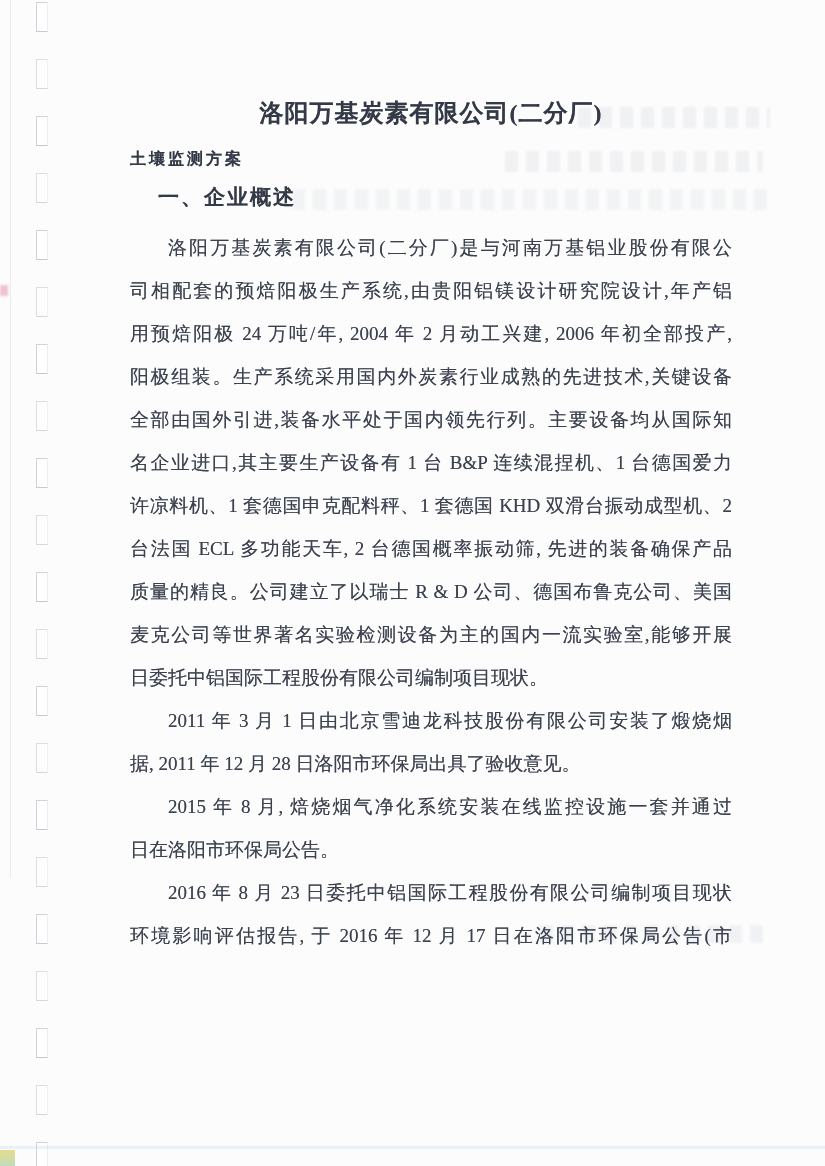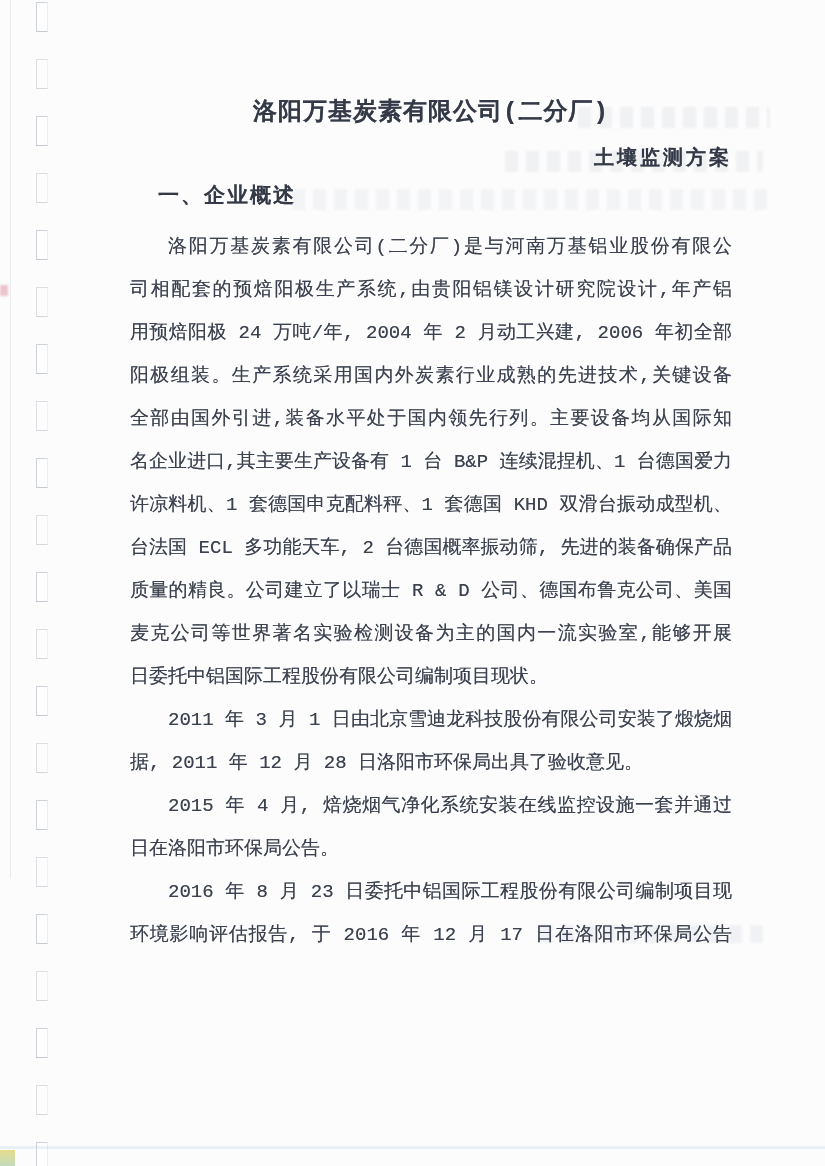"洛阳万基炭素有限公司(二分厂)" .page { font-family: Liberation Mono, monospace -> Liberation Serif, serif }
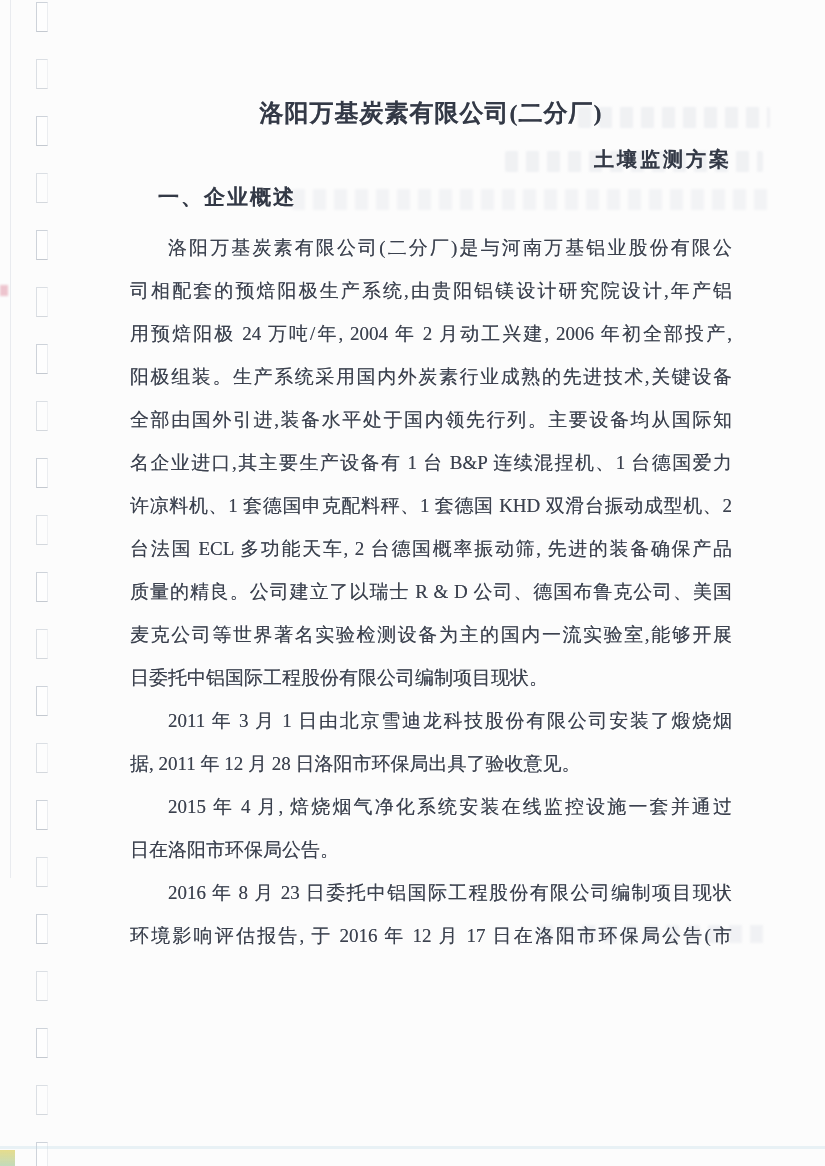"土壤监测方案" .subtitle { font-size: 20px -> 16px; text-align: right -> left }
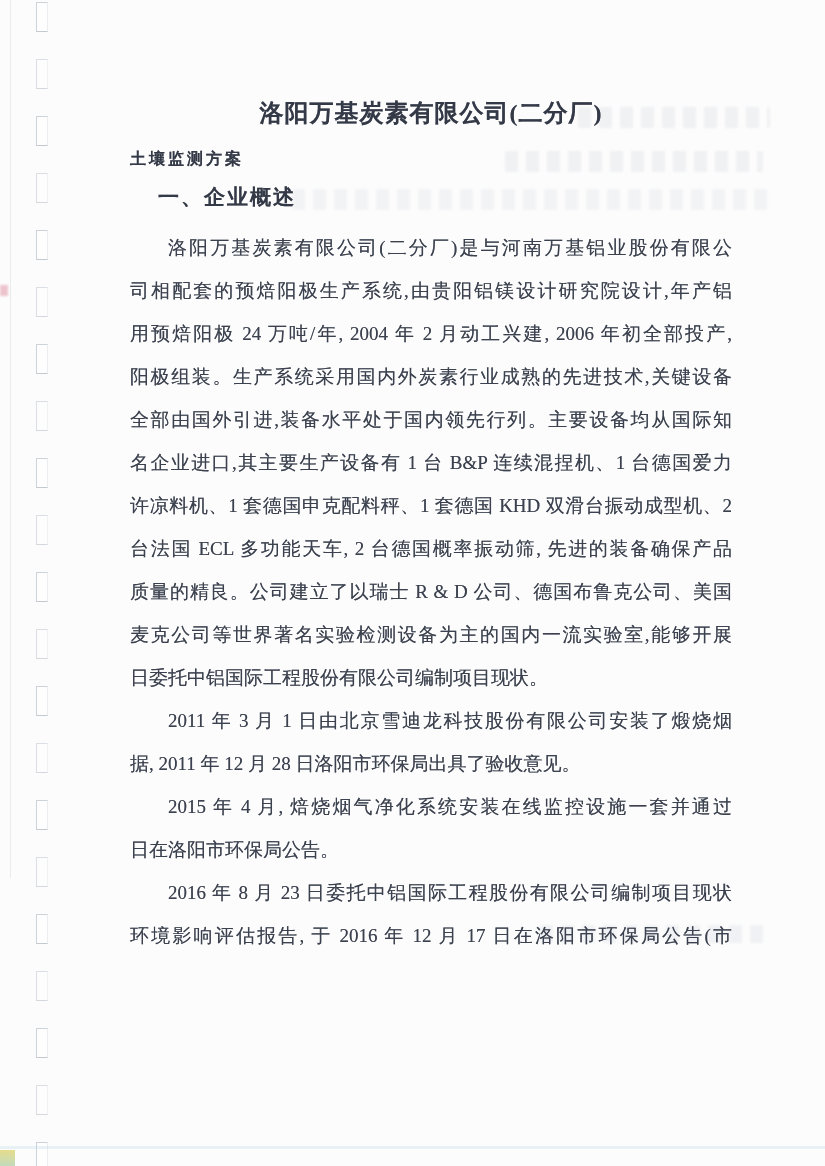"2015 年 4 月, 焙烧烟气净化系统安装在线监控设施一套并通过" div.ln { text: 4 -> 8 }
